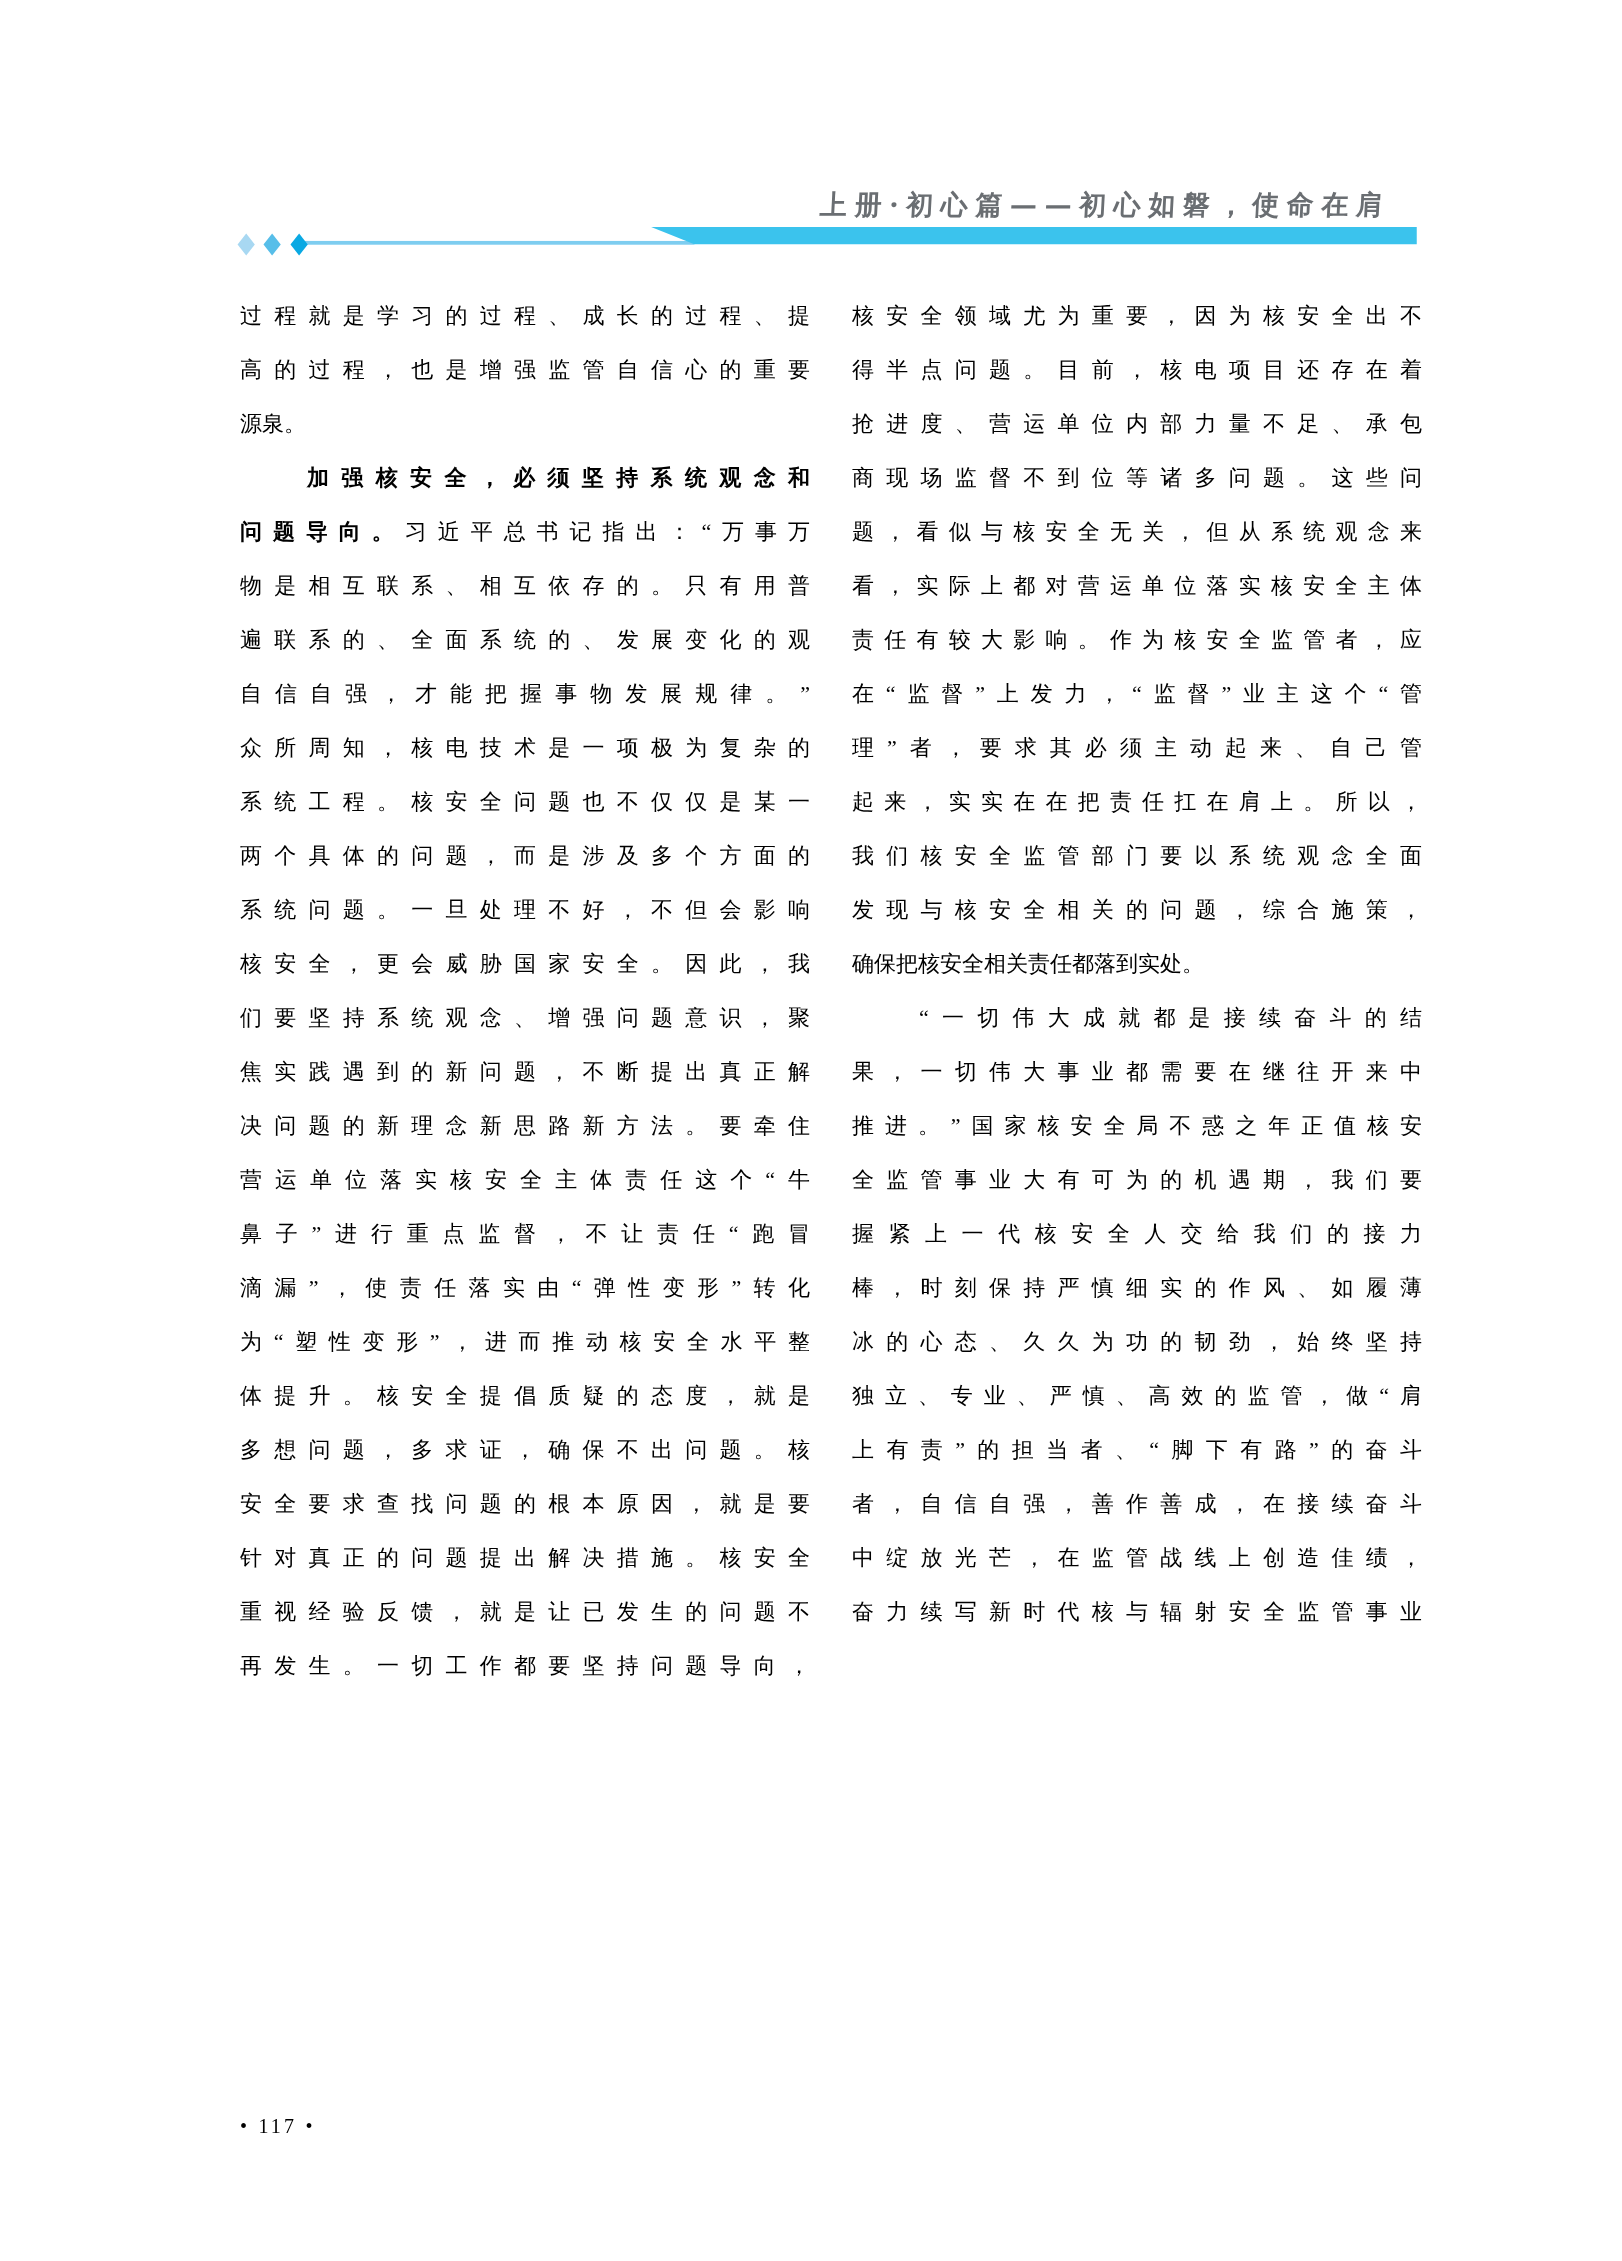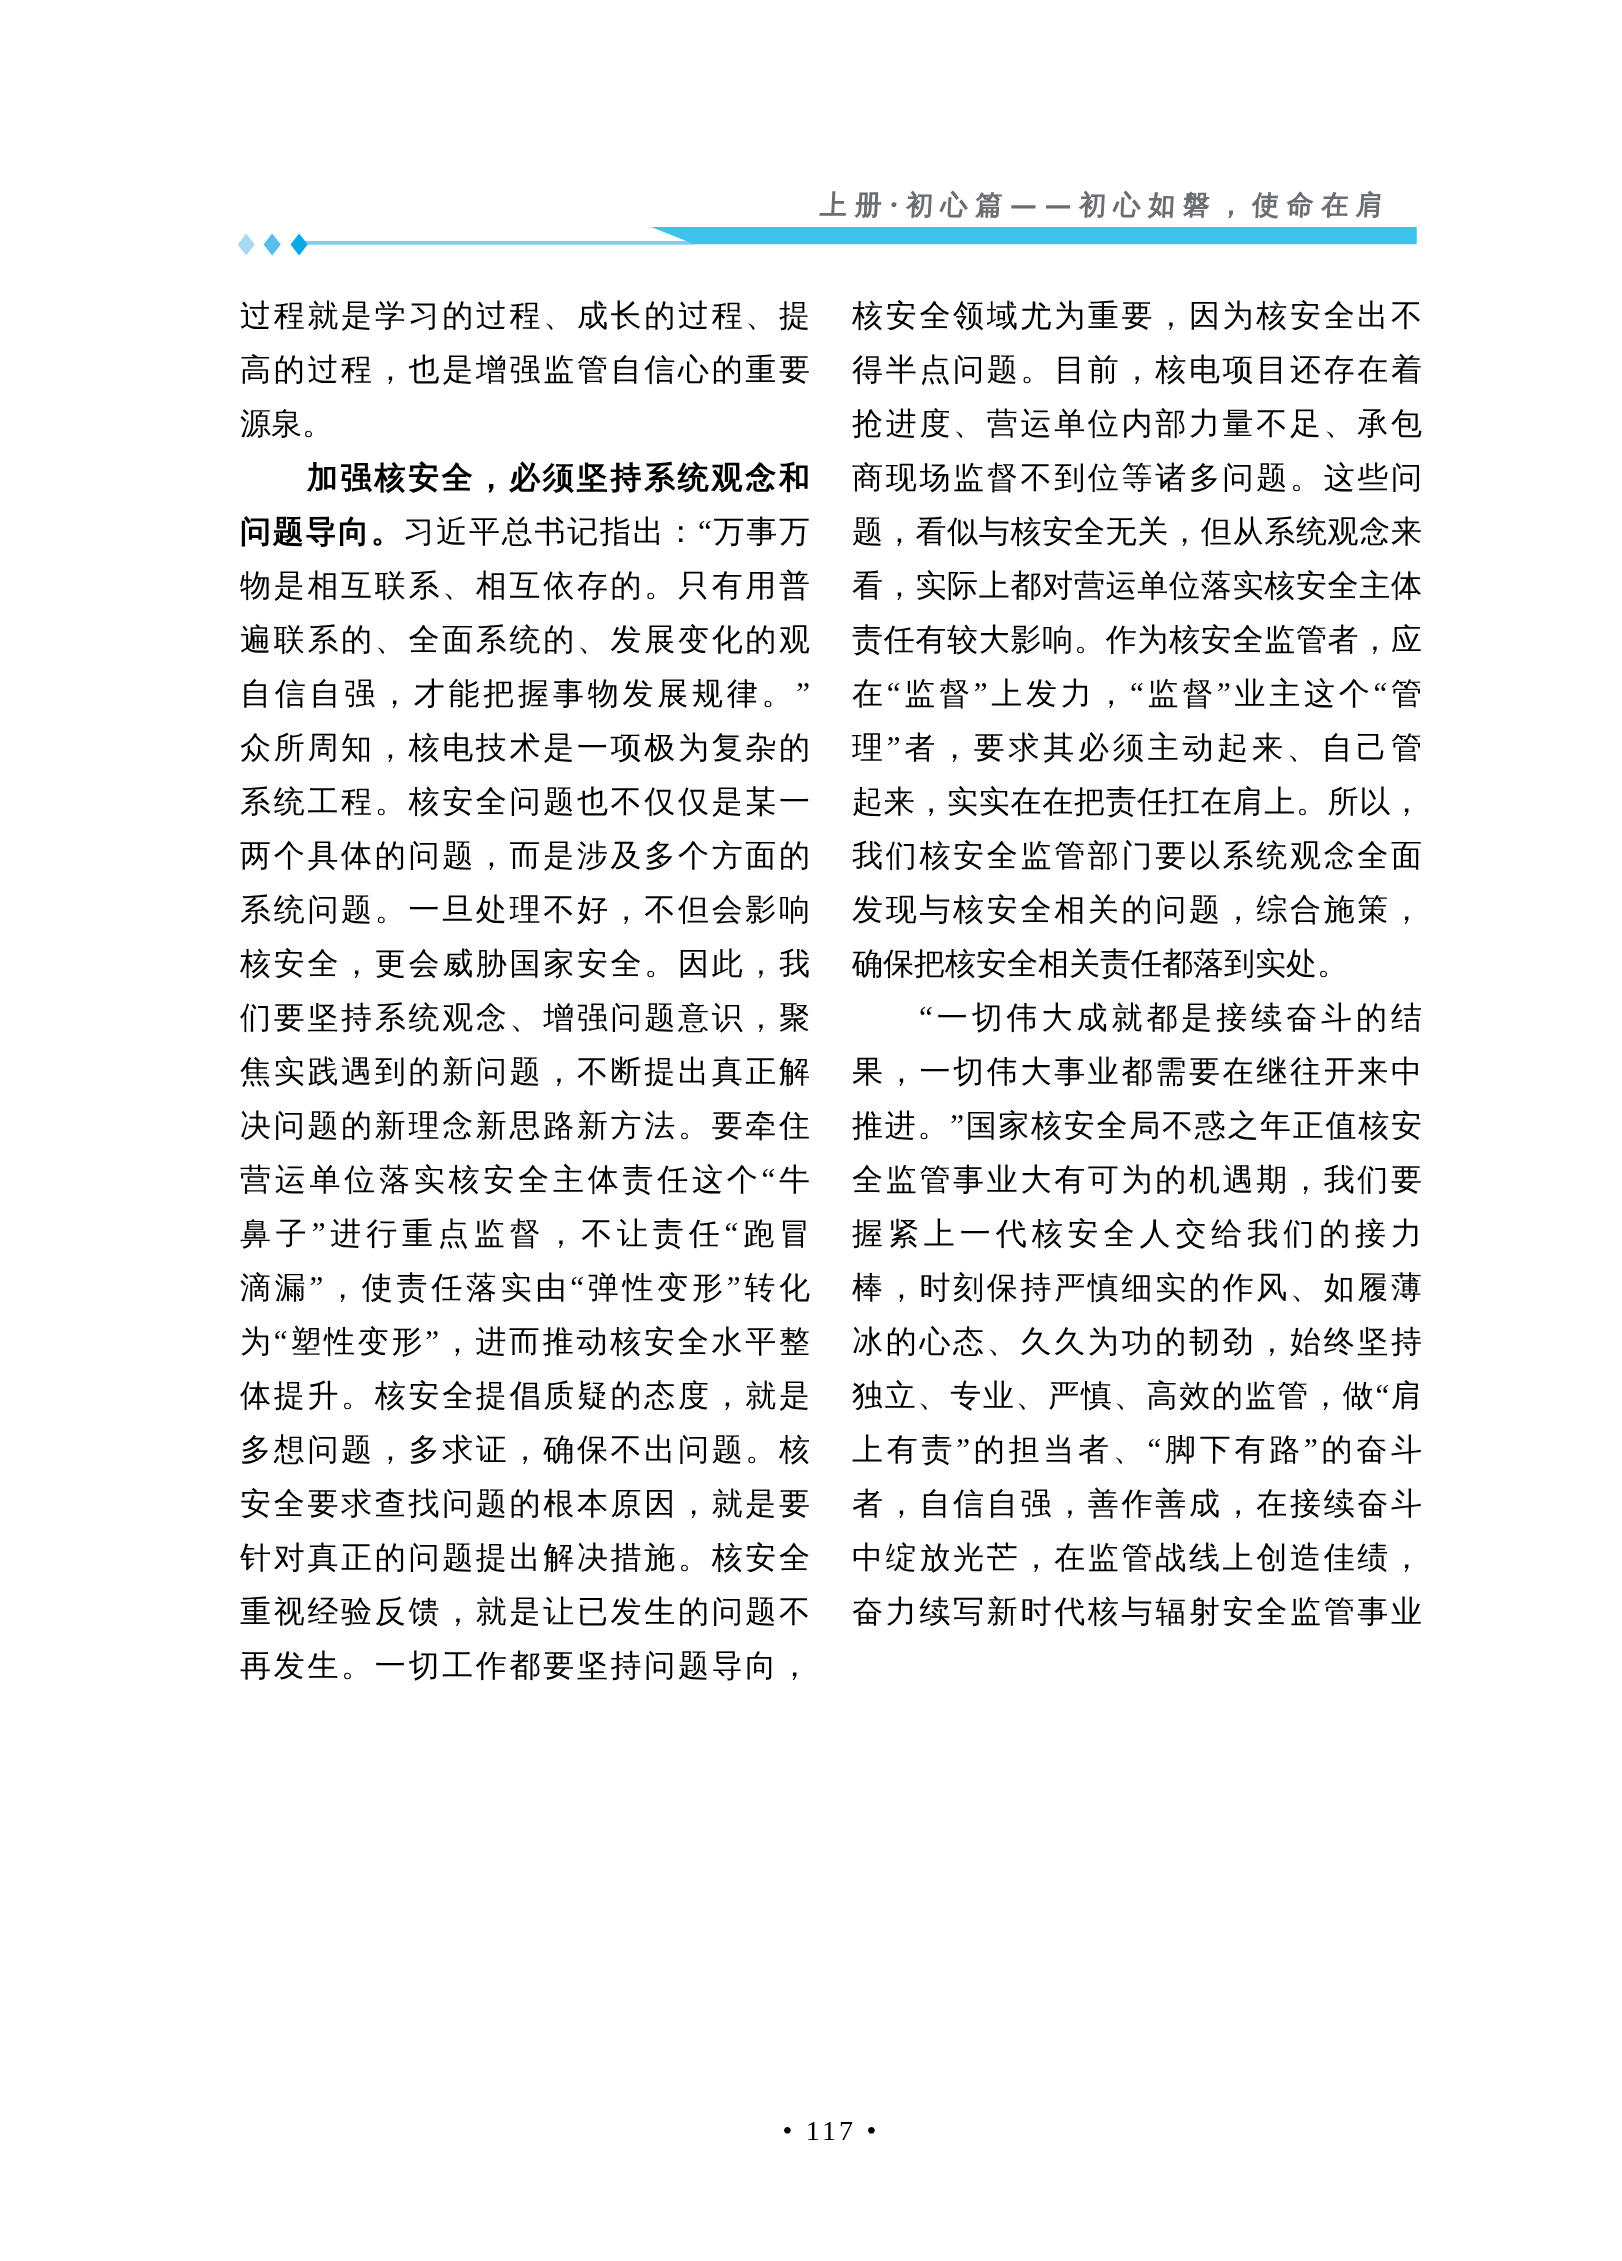"过程就是学习的过程、成长的过程、提" .line { font-size: 31px -> 22px }
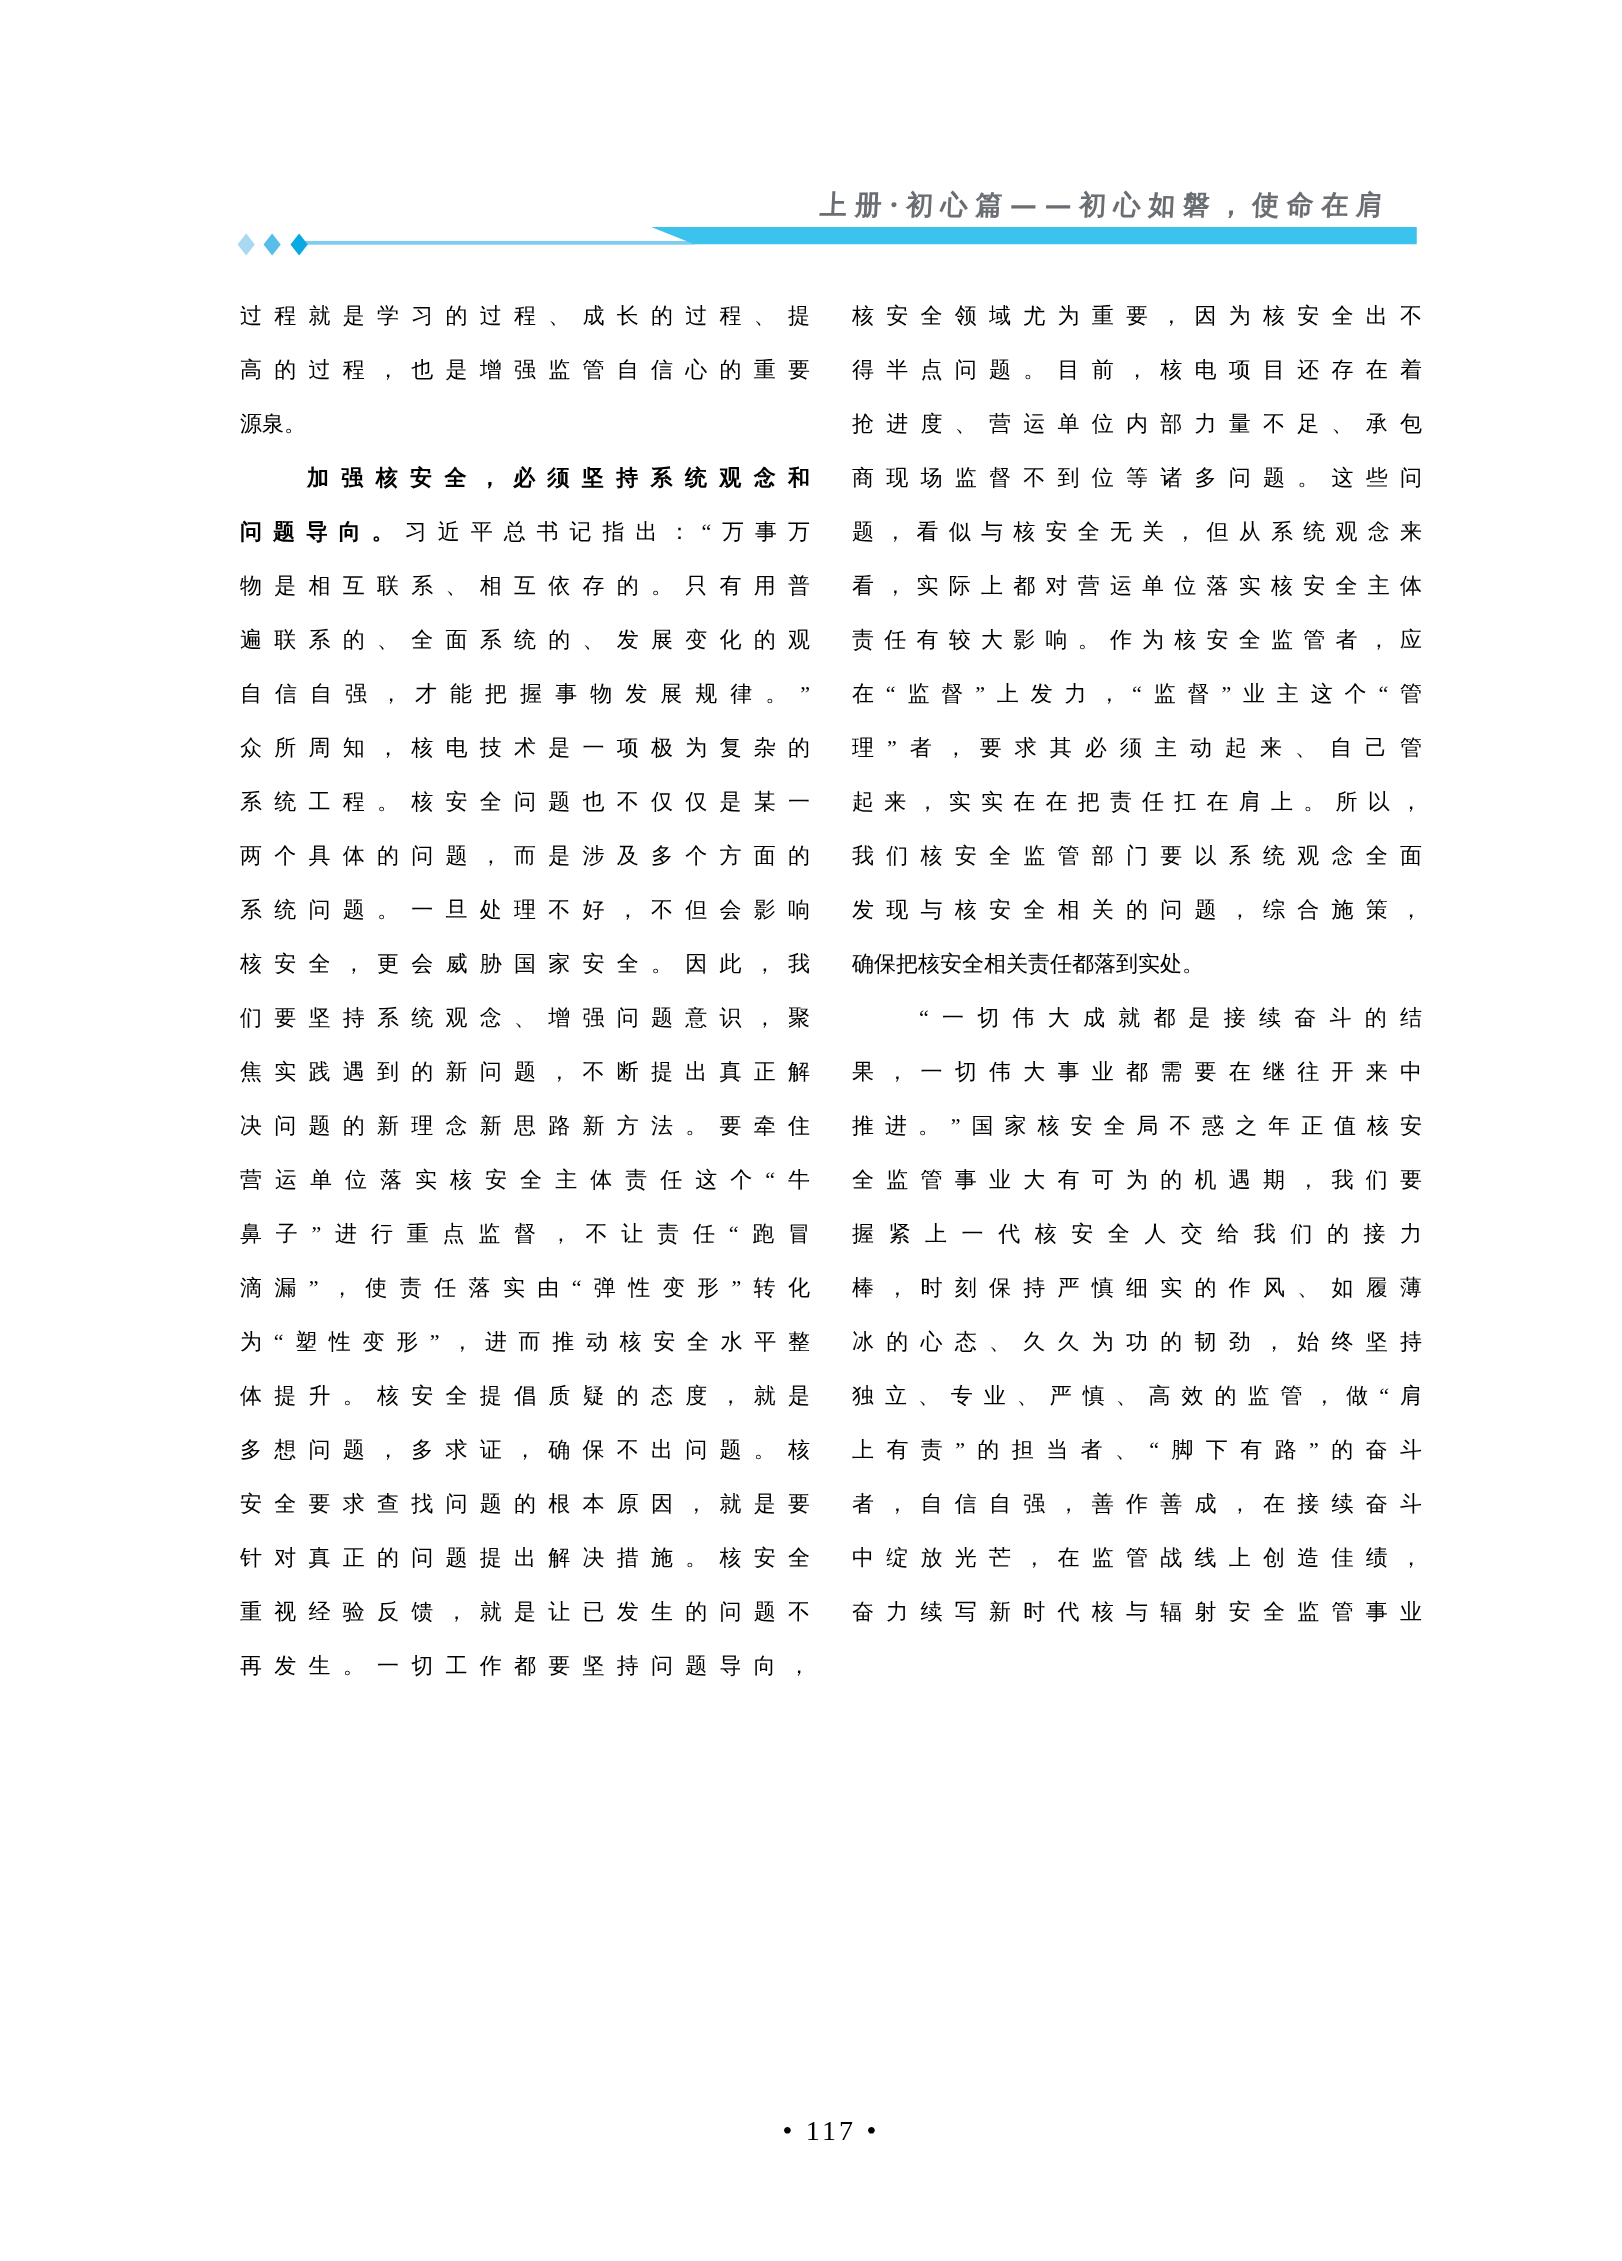"• 117 •" .footer { font-size: 28px -> 20px; text-align: center -> none }
